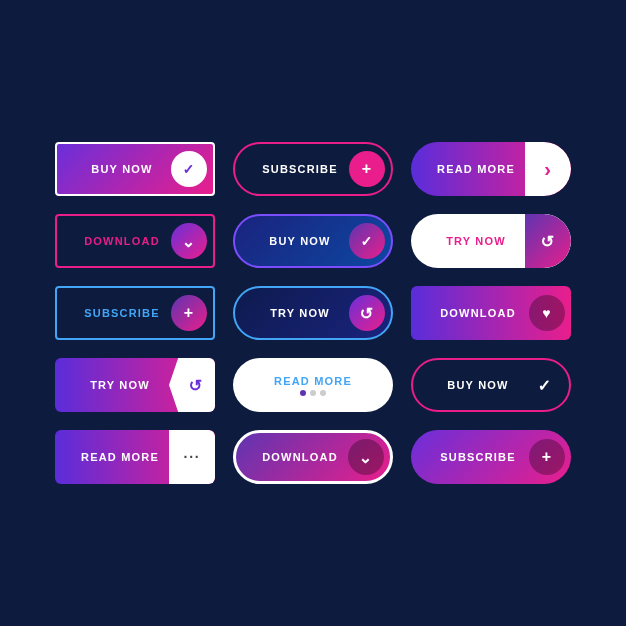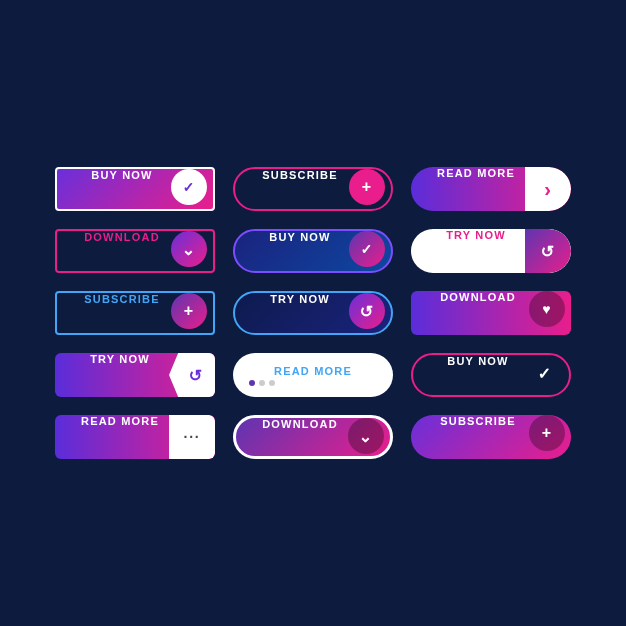"BUY NOW" .btn { align-items: none -> center; height: 44px -> 54px }
